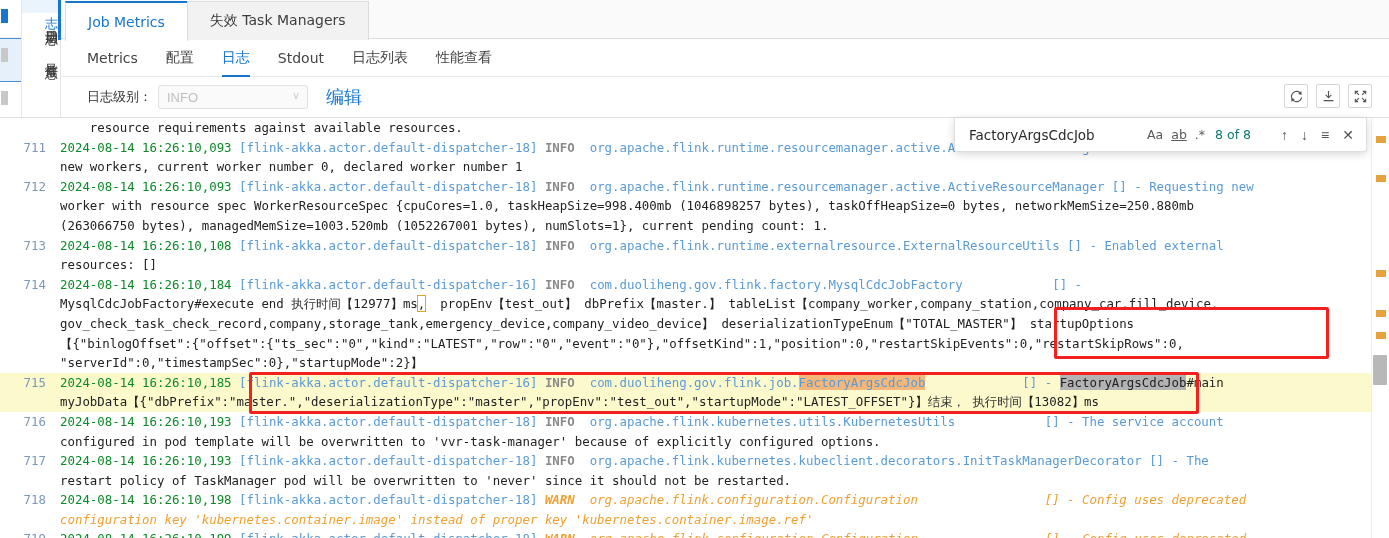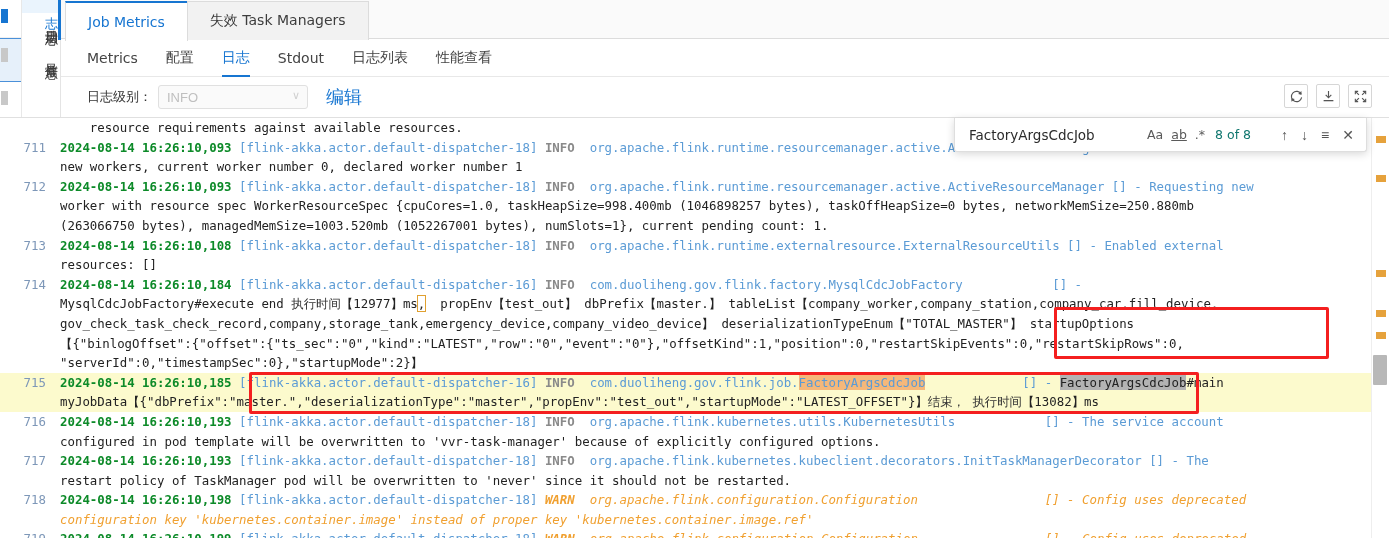"2024-08-14 16:26:10,093" .ts { font-weight: bold -> normal }
